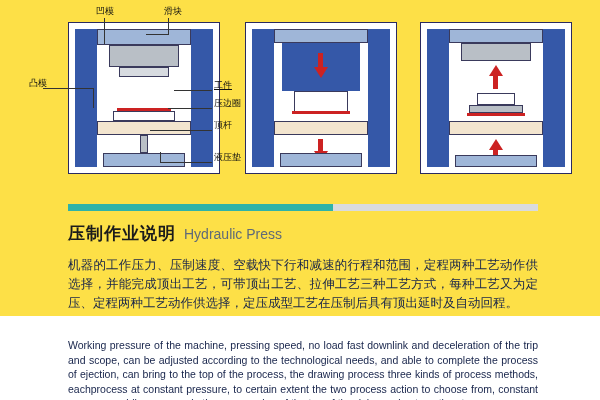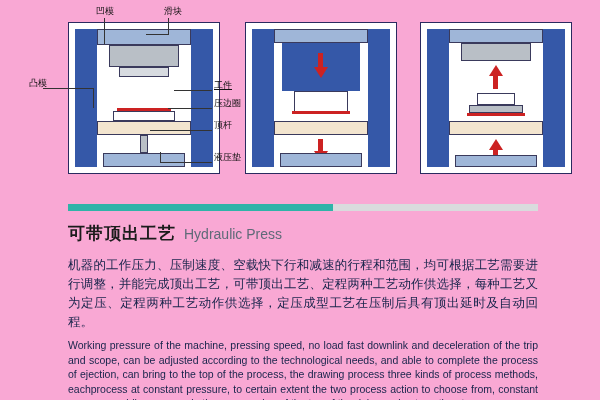"凹模" #page { background: #f9a8d4 -> #fde047; height: 400px -> 316px }
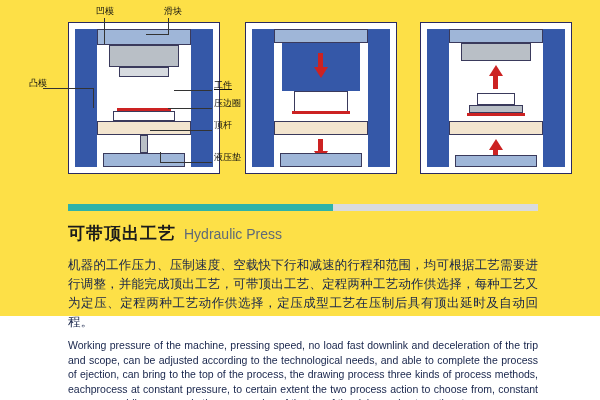"可带顶出工艺" span { text: 可带顶出工艺 -> 压制作业说明 }
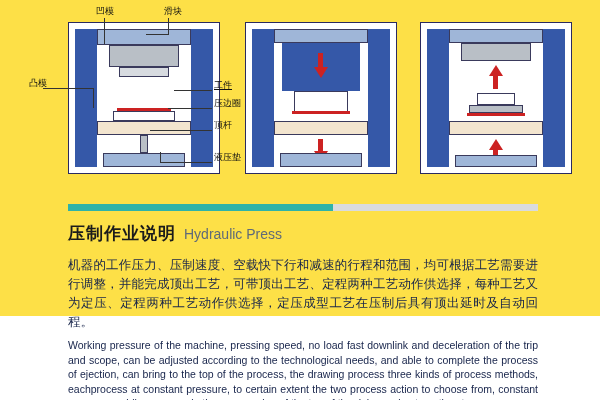"机器的工作压力、压制速度、空载快下行和减速的行程和范围，均可根据工艺需要进行调整" div { text: 均可根据工艺需要进行调整，并能完成顶出工艺，可带顶出工艺、定程两种工艺动作供选择 -> 定程两种工艺动作供选择，并能完成顶出工艺，可带顶出工艺、拉伸工艺三种工艺方式 }
